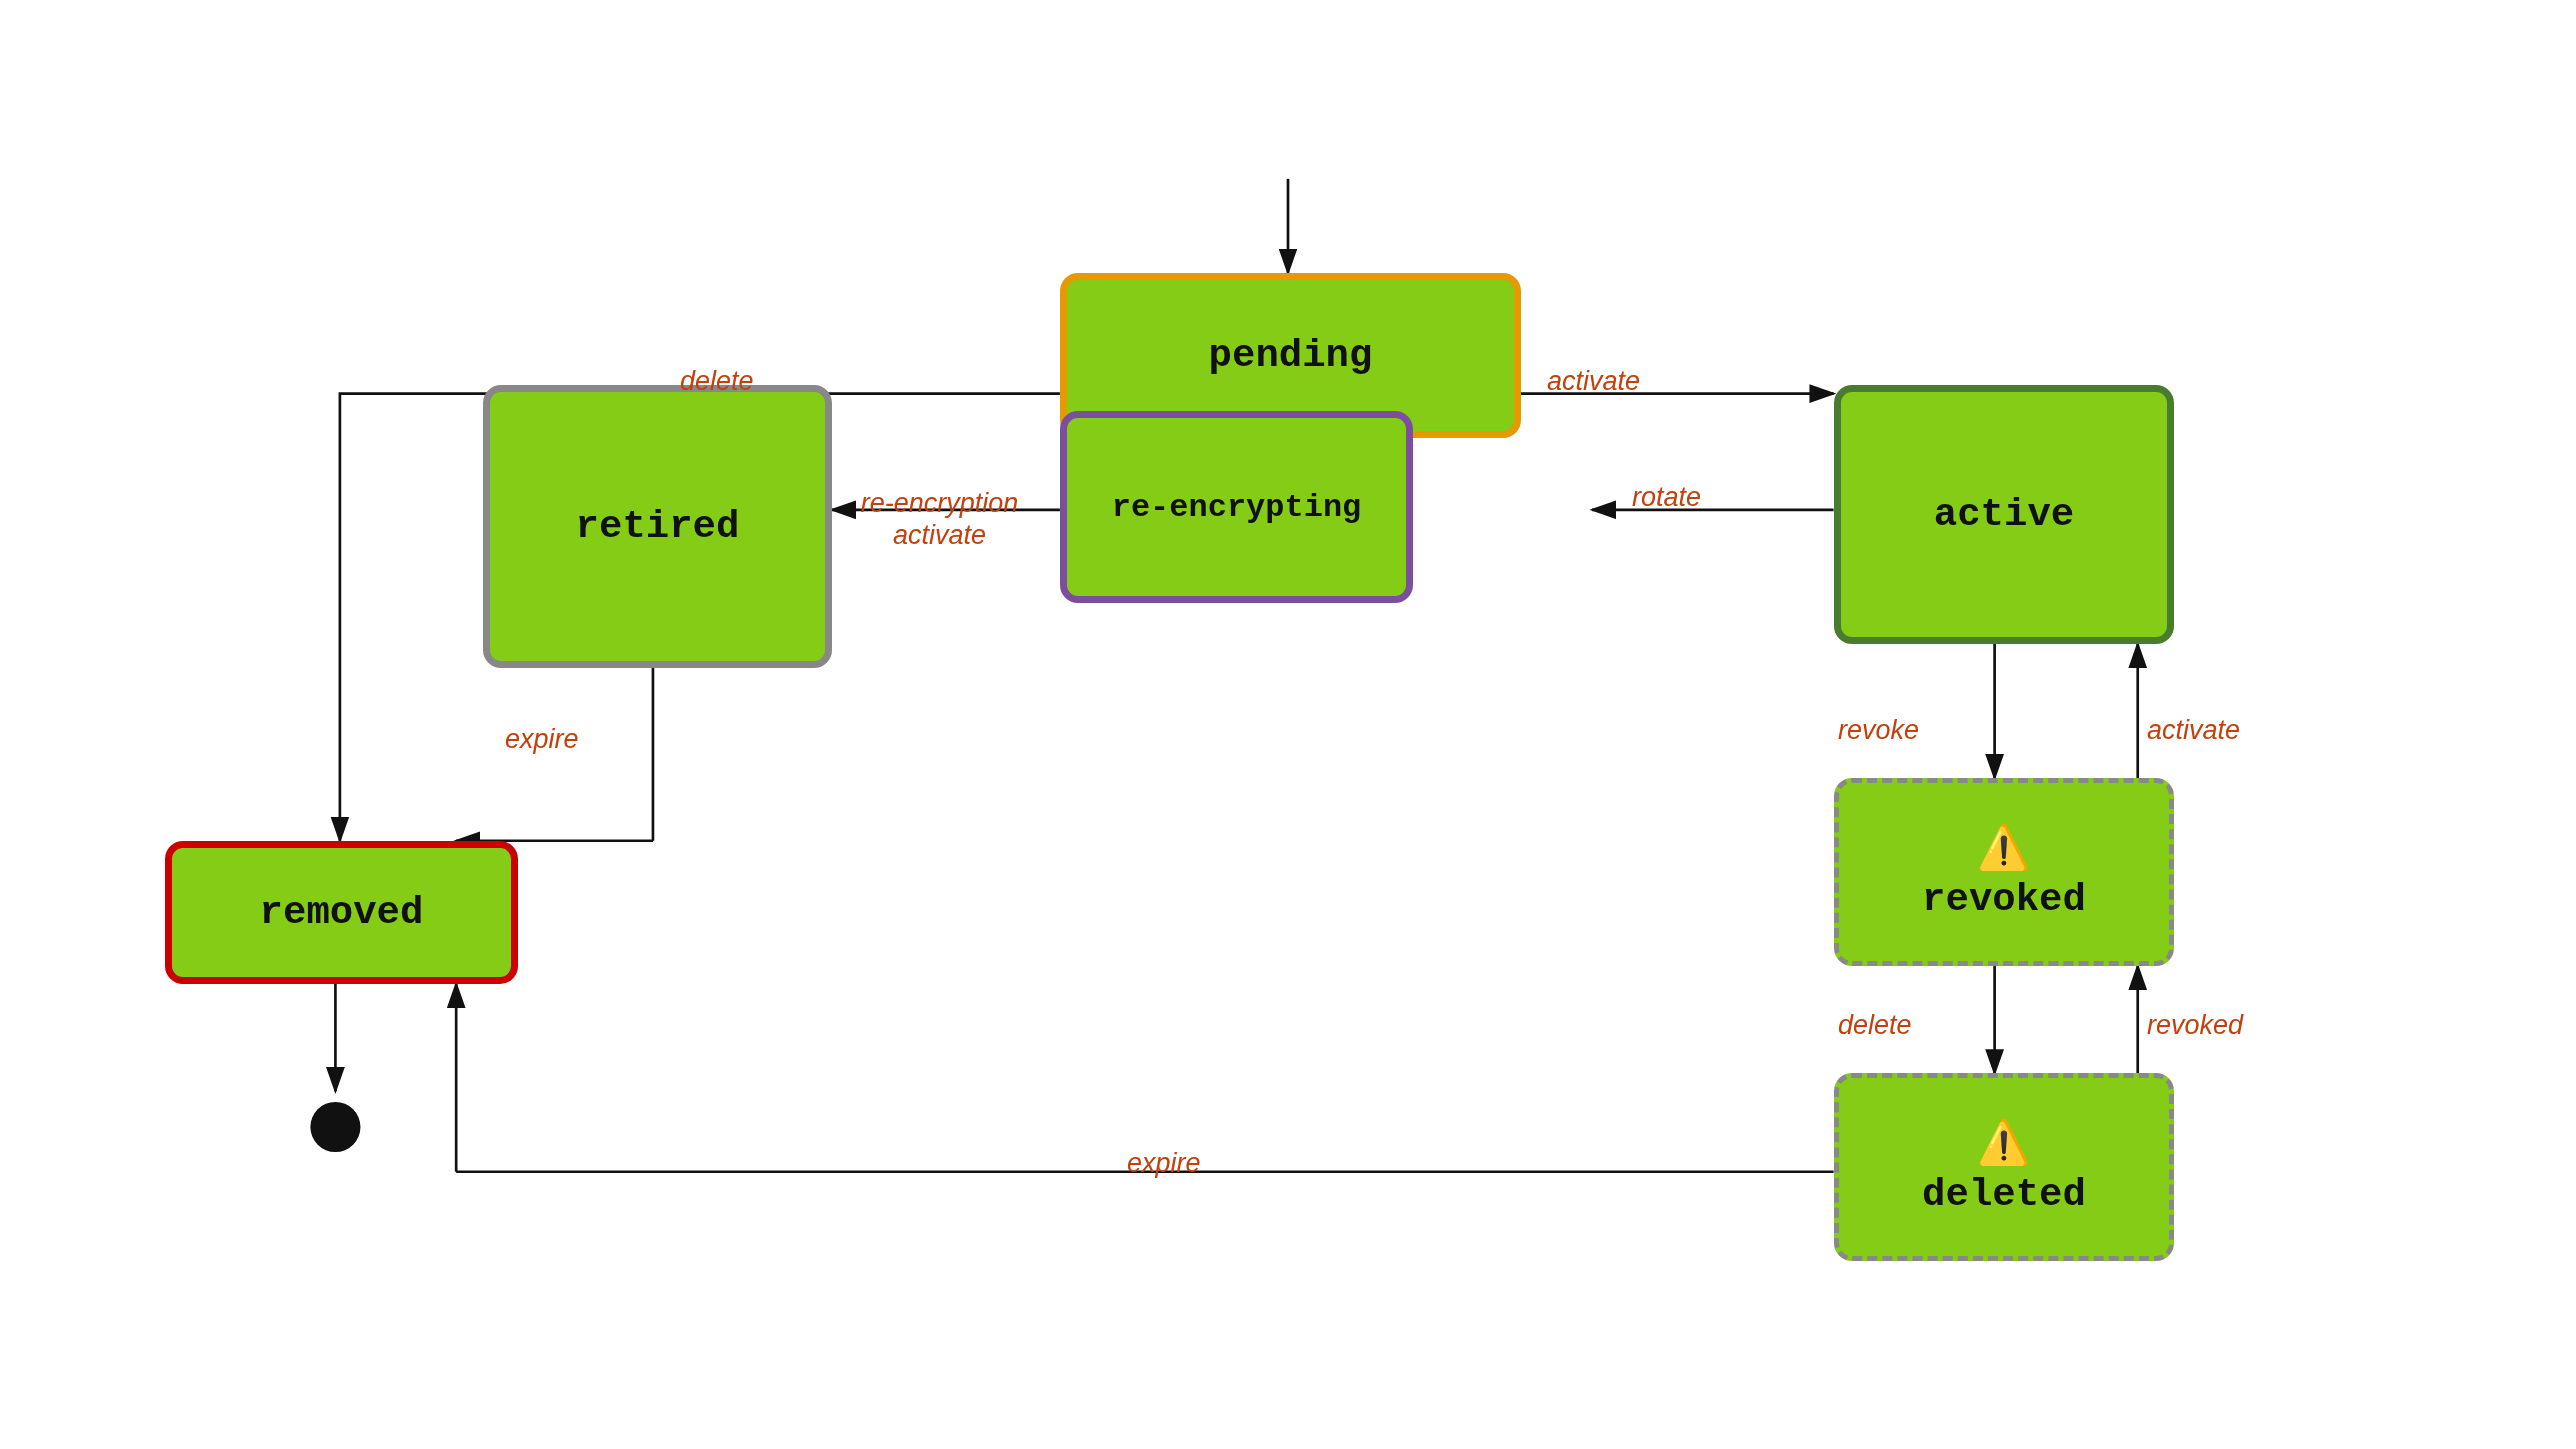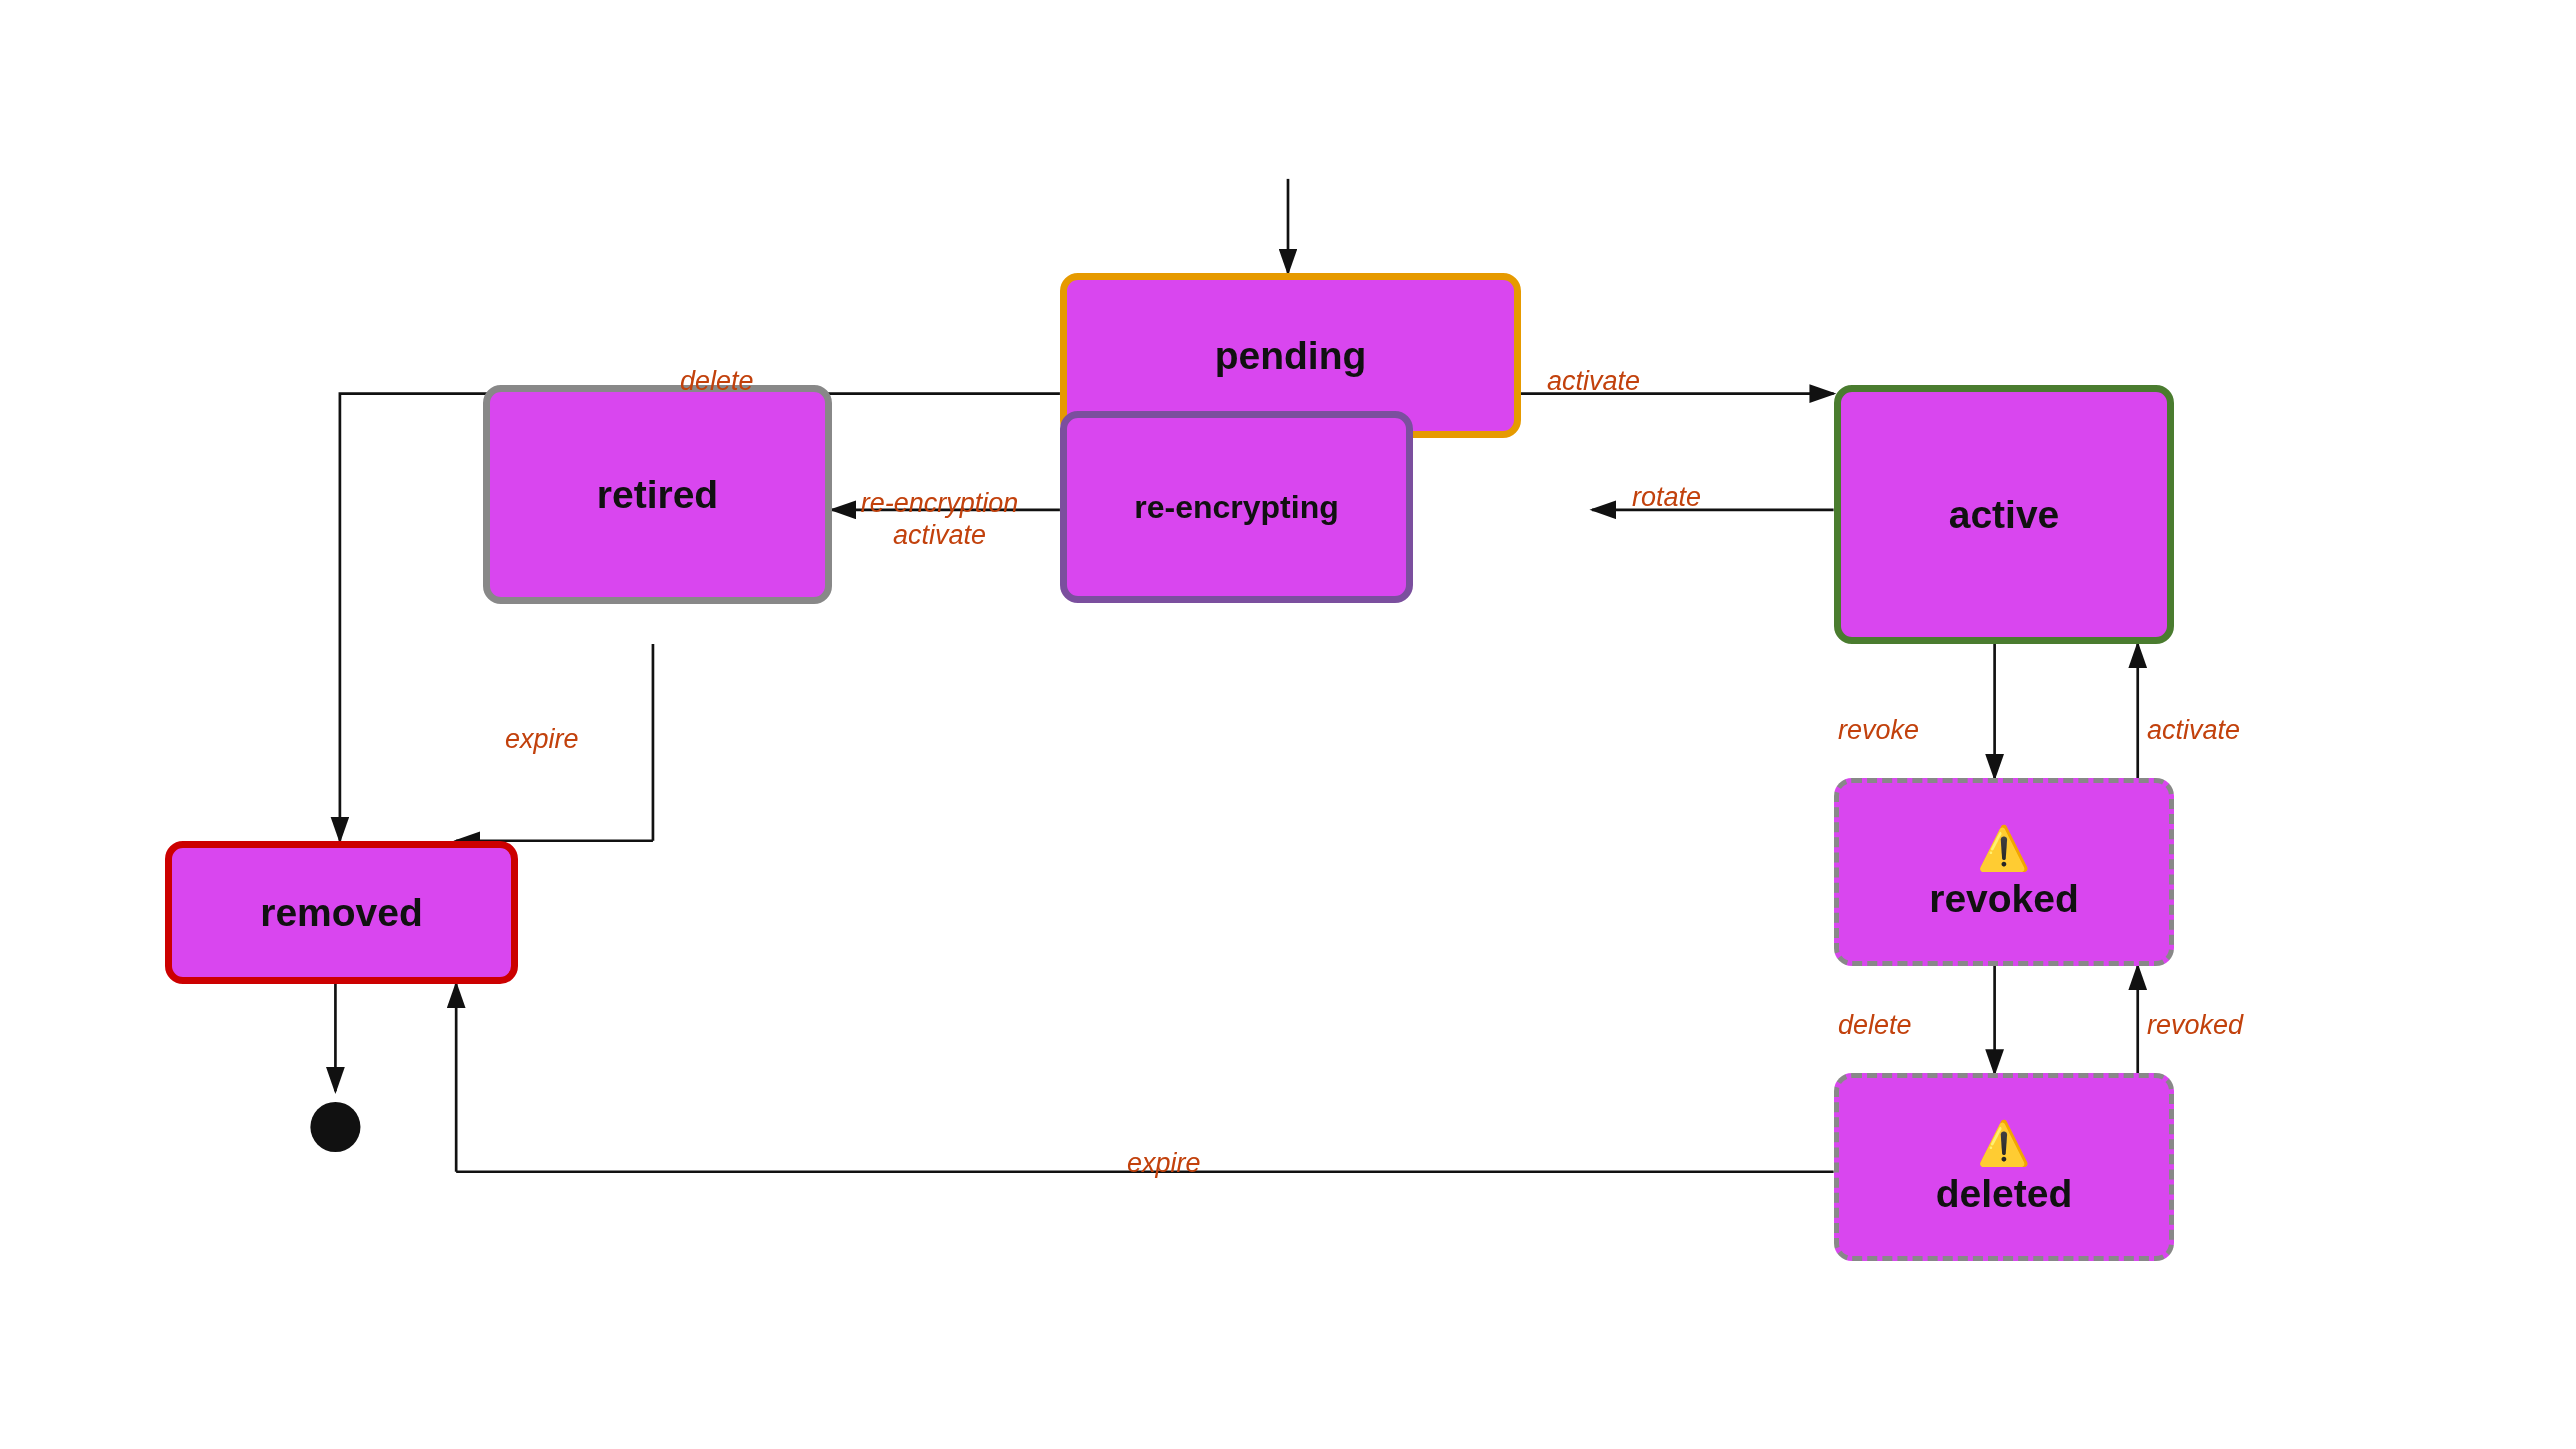"pending" .state-box { background: #d946ef -> #84cc16; font-family: none -> Liberation Mono, monospace }
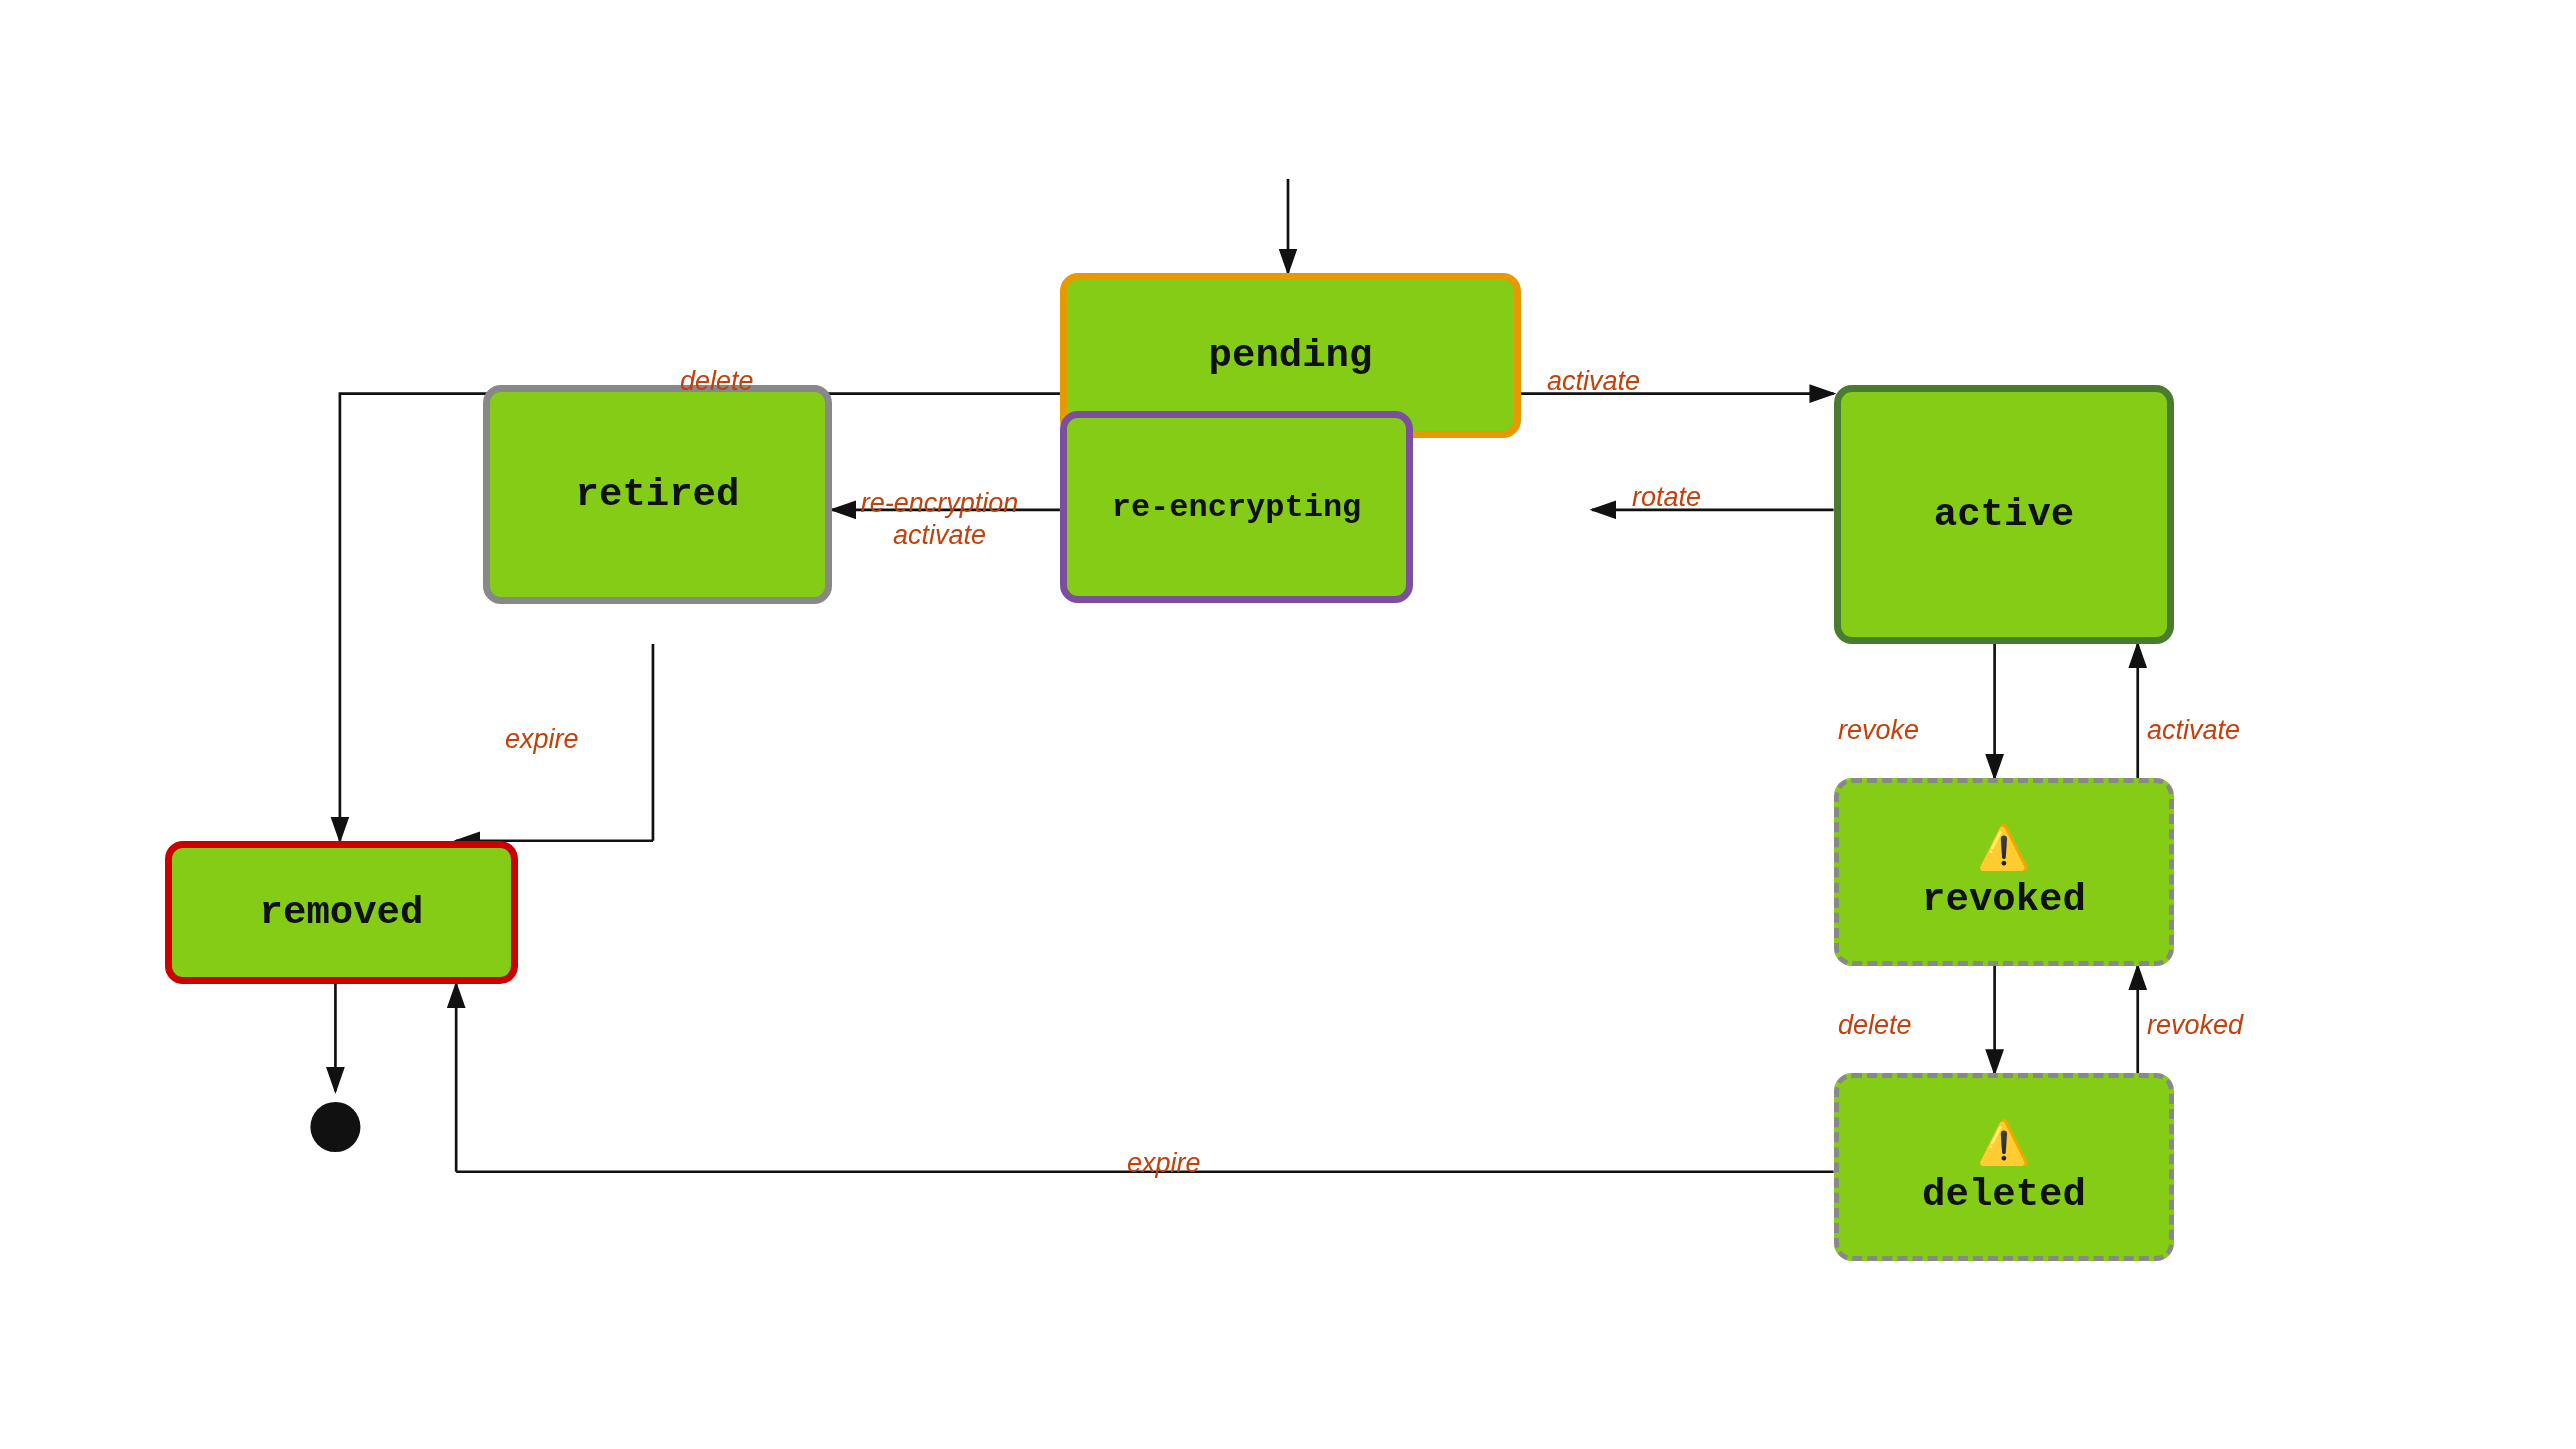"retired" div.state-box { height: 219px -> 283px }
